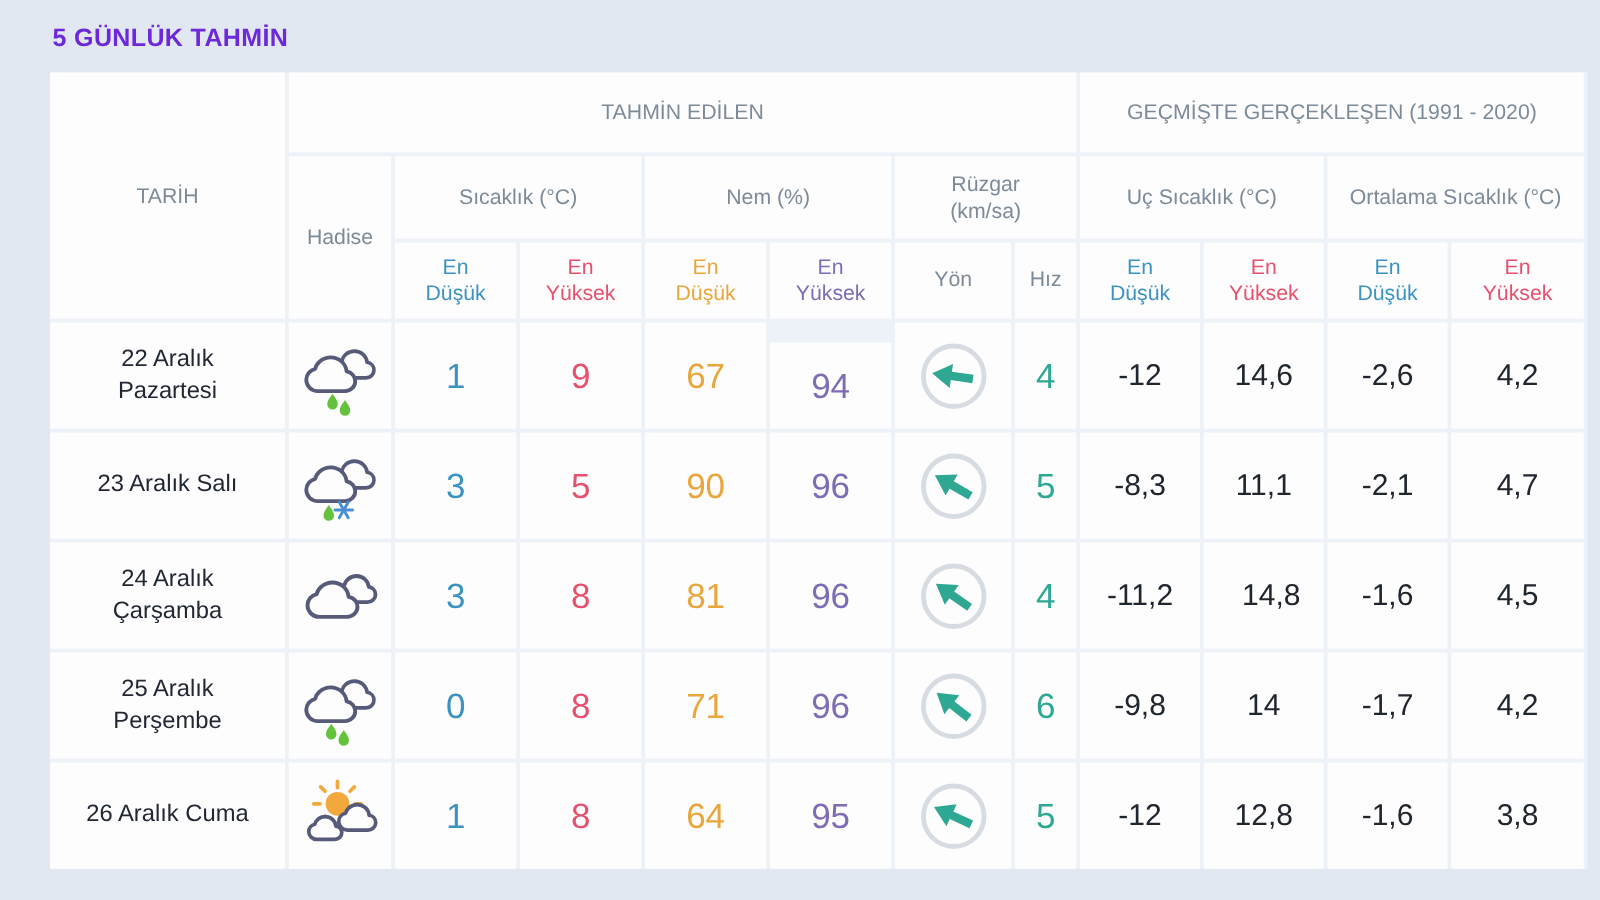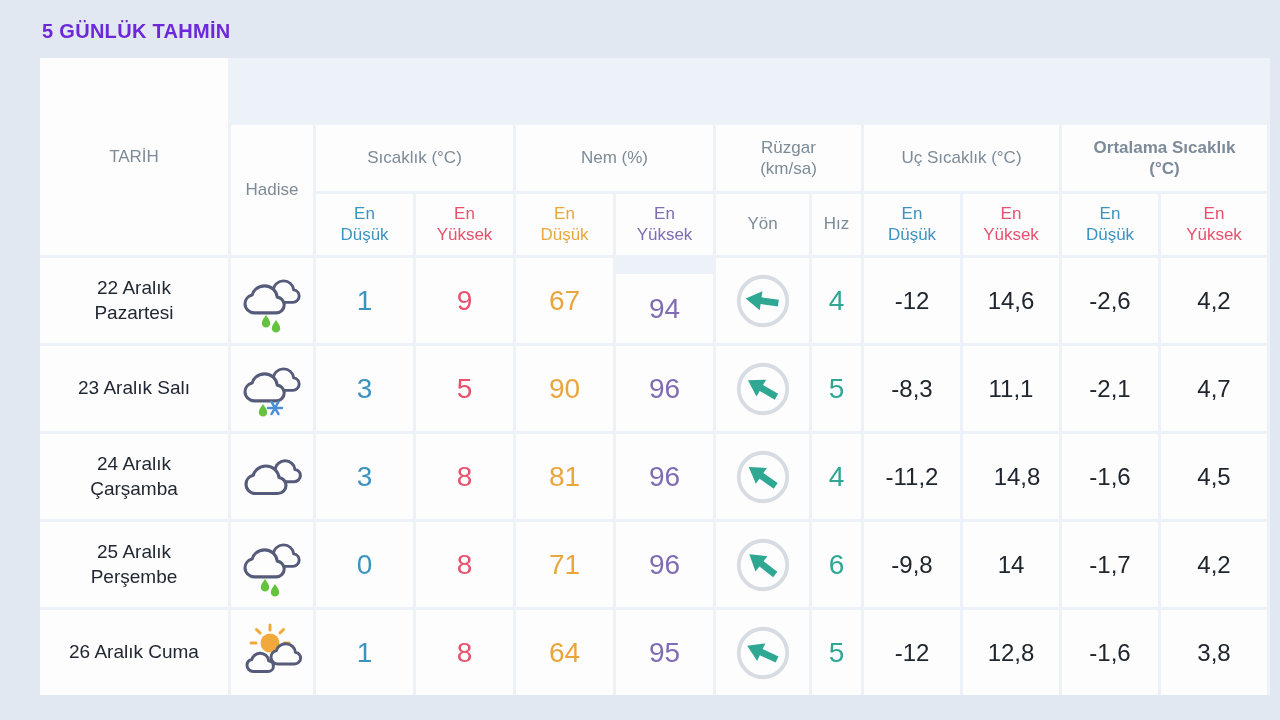"TAHMİN EDİLEN" div.cell { html: none -> <div>TAHMİN EDİLEN</div> }
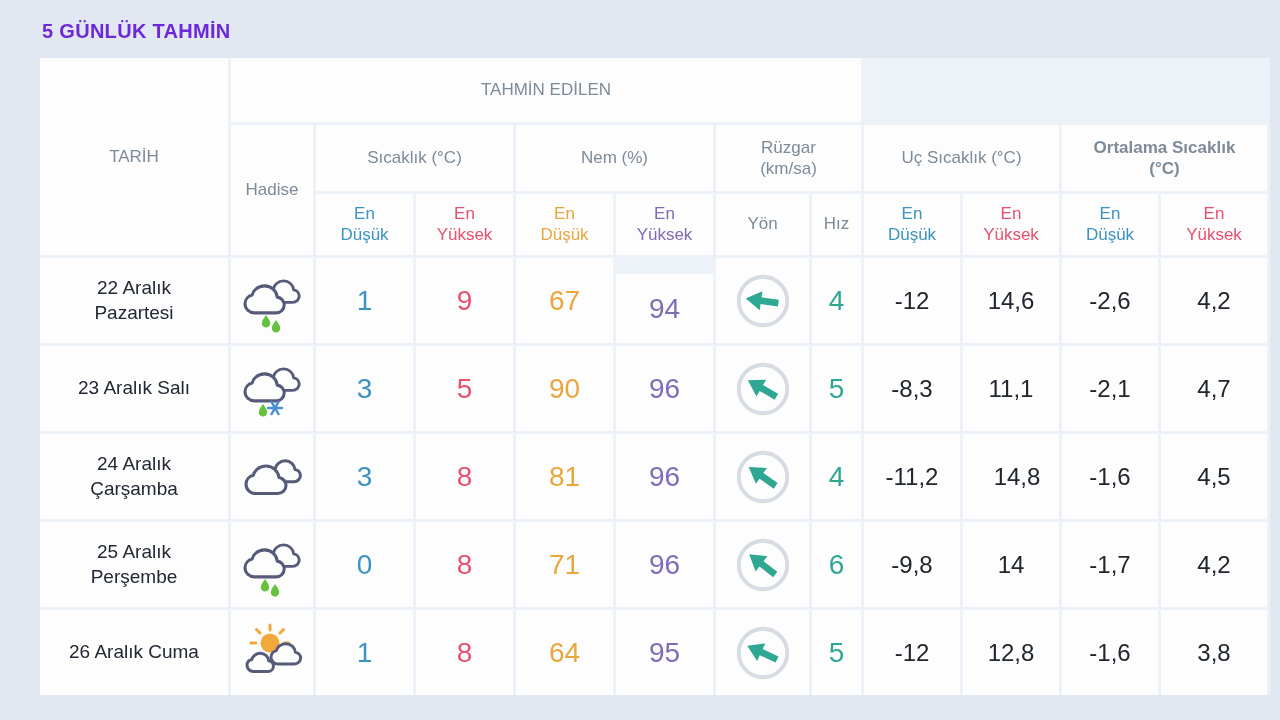"GEÇMİŞTE GERÇEKLEŞEN (1991 - 2020)" div.cell { html: none -> <div> <span>GEÇMİŞTE GERÇEKLEŞEN (1991 - 2020)</span> </div> }
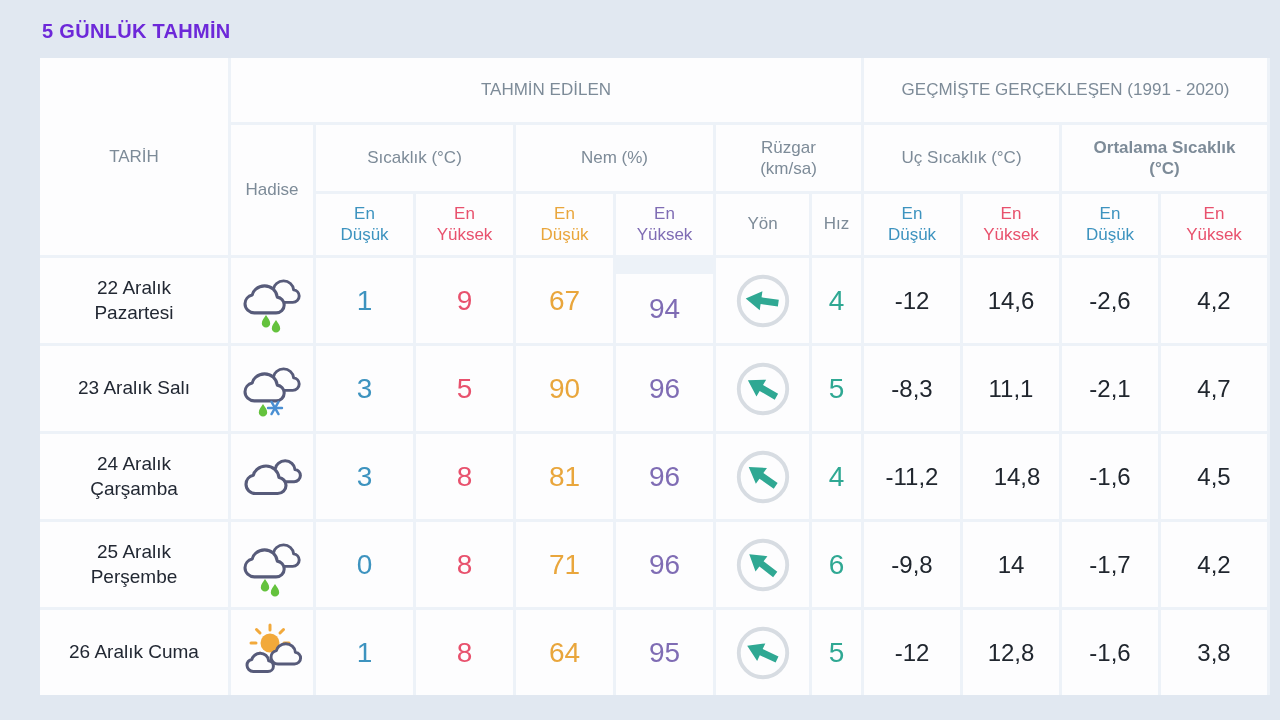"Ortalama Sıcaklık (°C)" .a-ort { font-weight: bold -> none }
